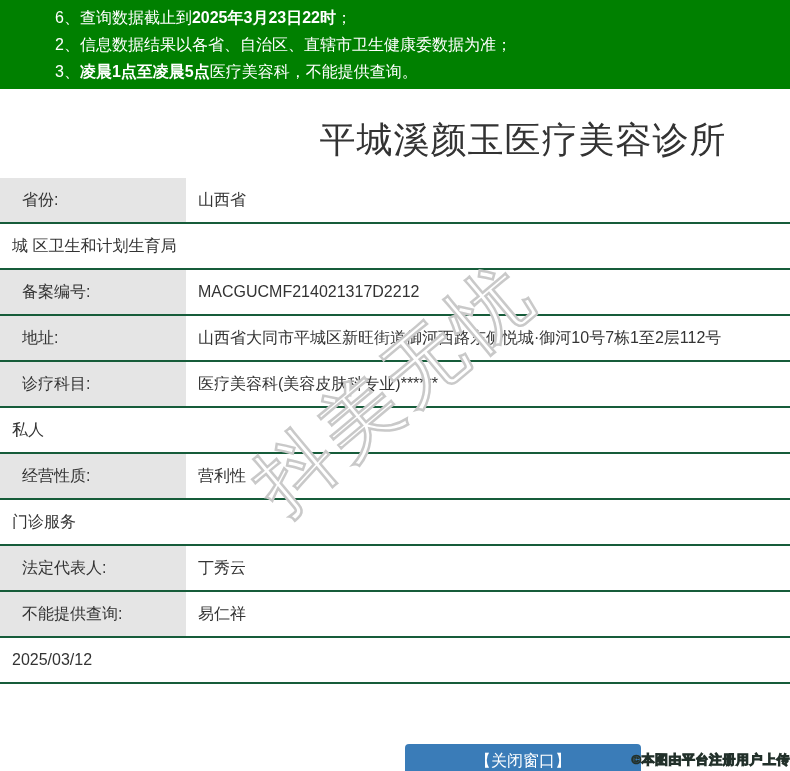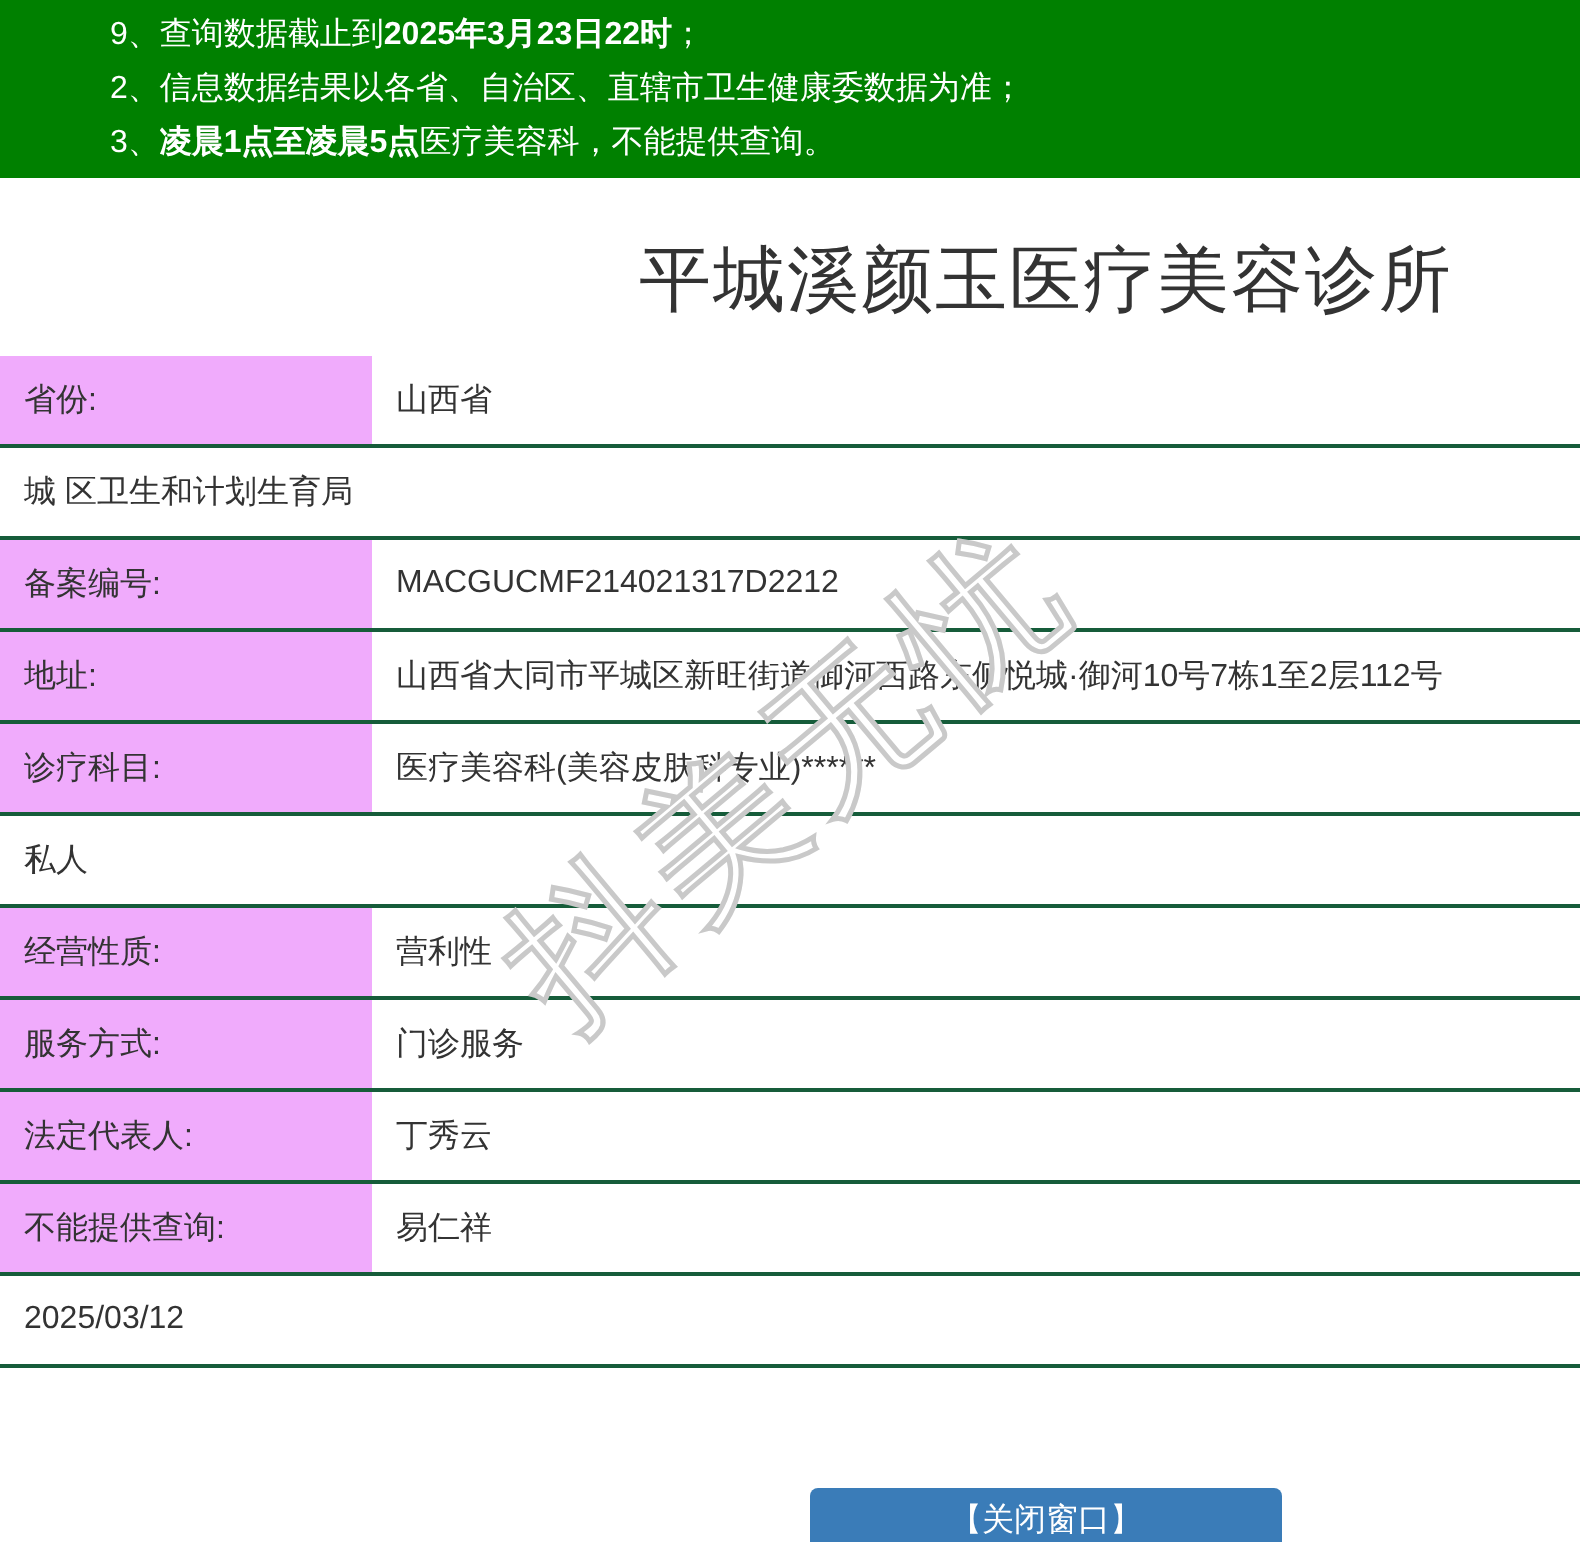"9、查询数据截止到" span { text: 9 -> 6 }
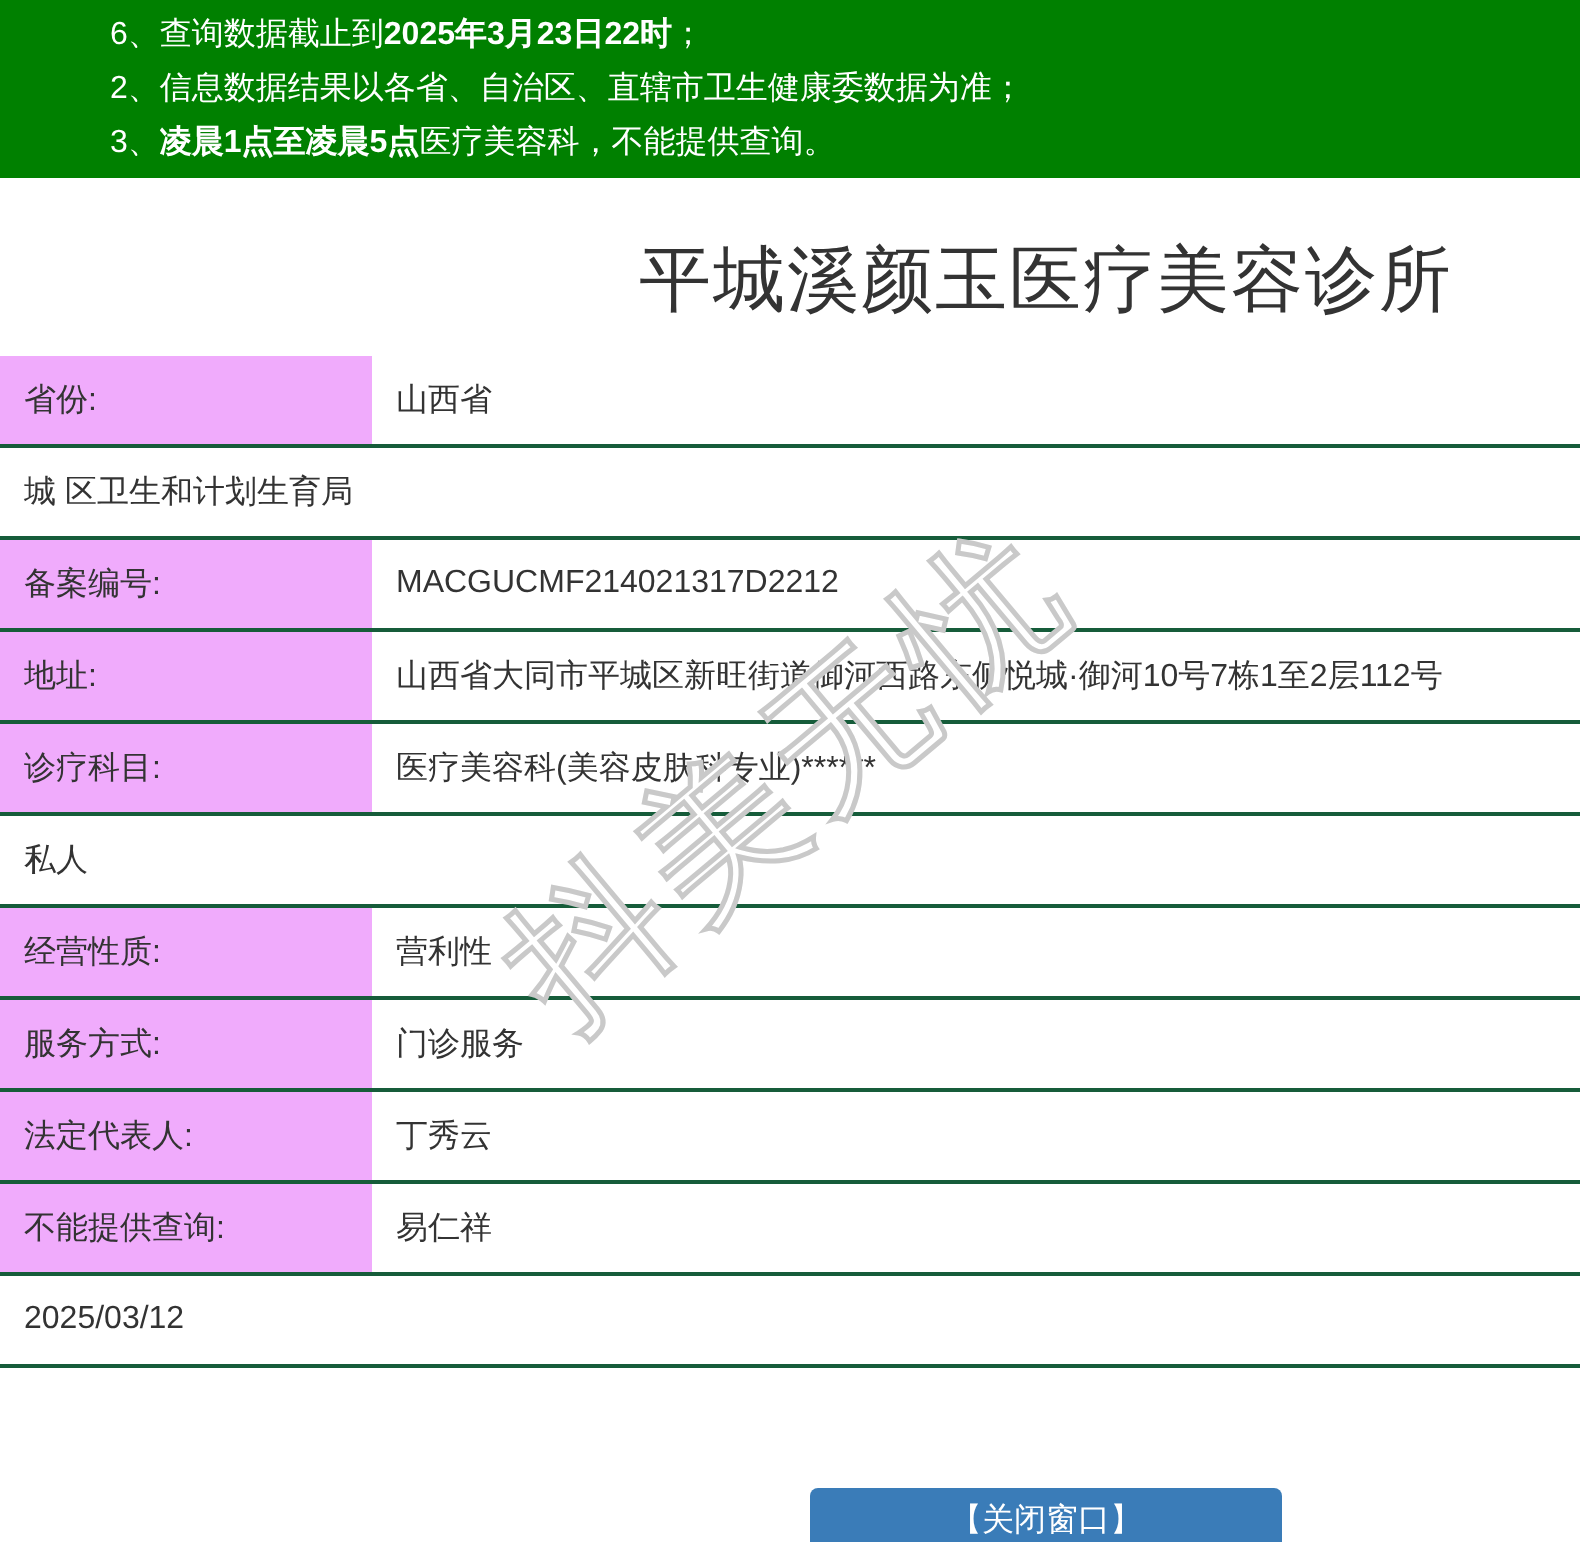"省份:" .cell-label { background: #f0abfc -> #e5e5e5; padding-left: 12px -> 22px }
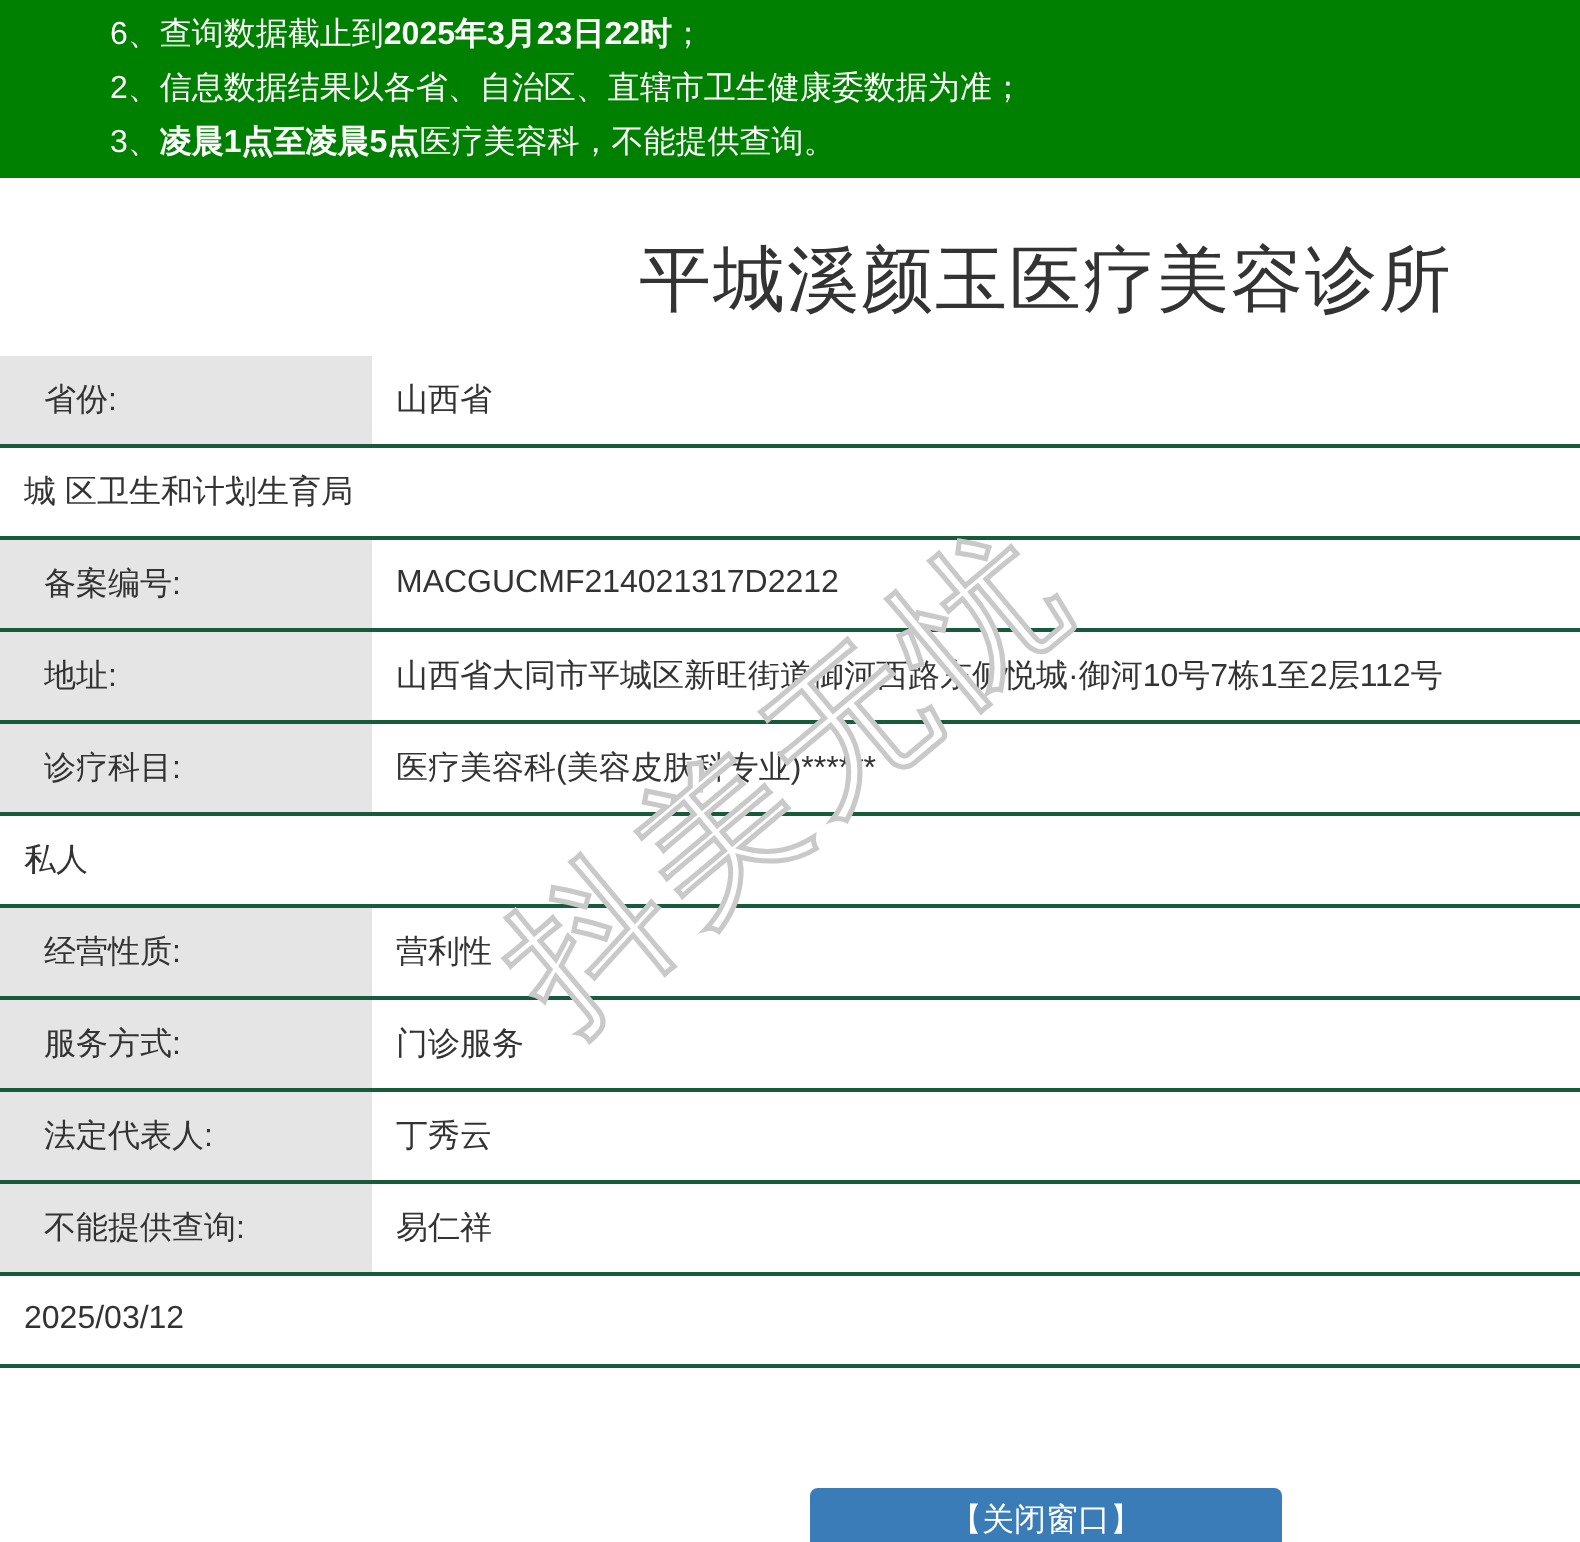"服务方式:" div.cell-label { html: <div>服务方式:</div> -> none }
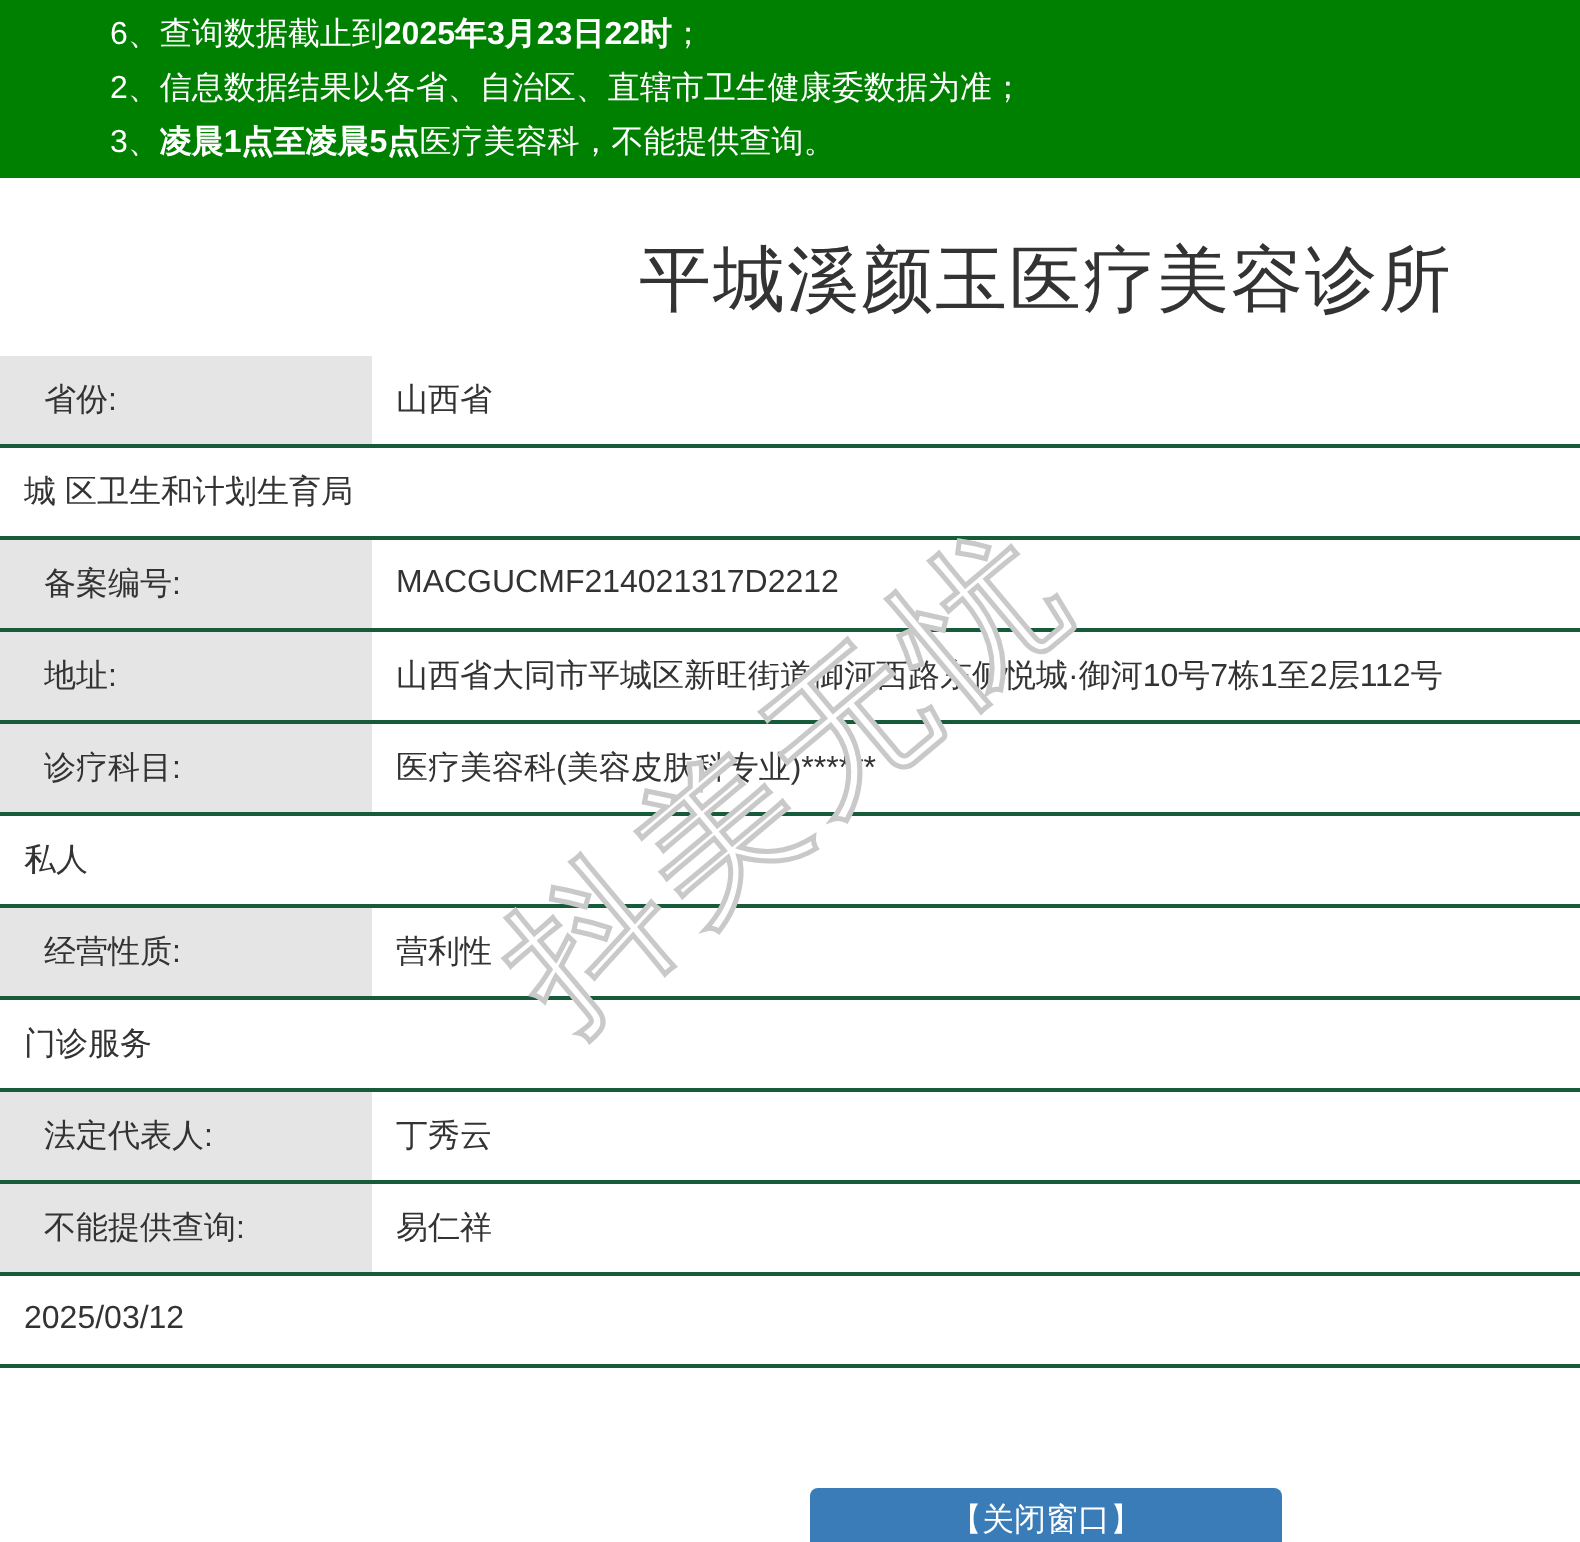"©本图由平台注册用户上传" div.copyright { html: none -> <div>©本图由平台注册用户上传</div> }
